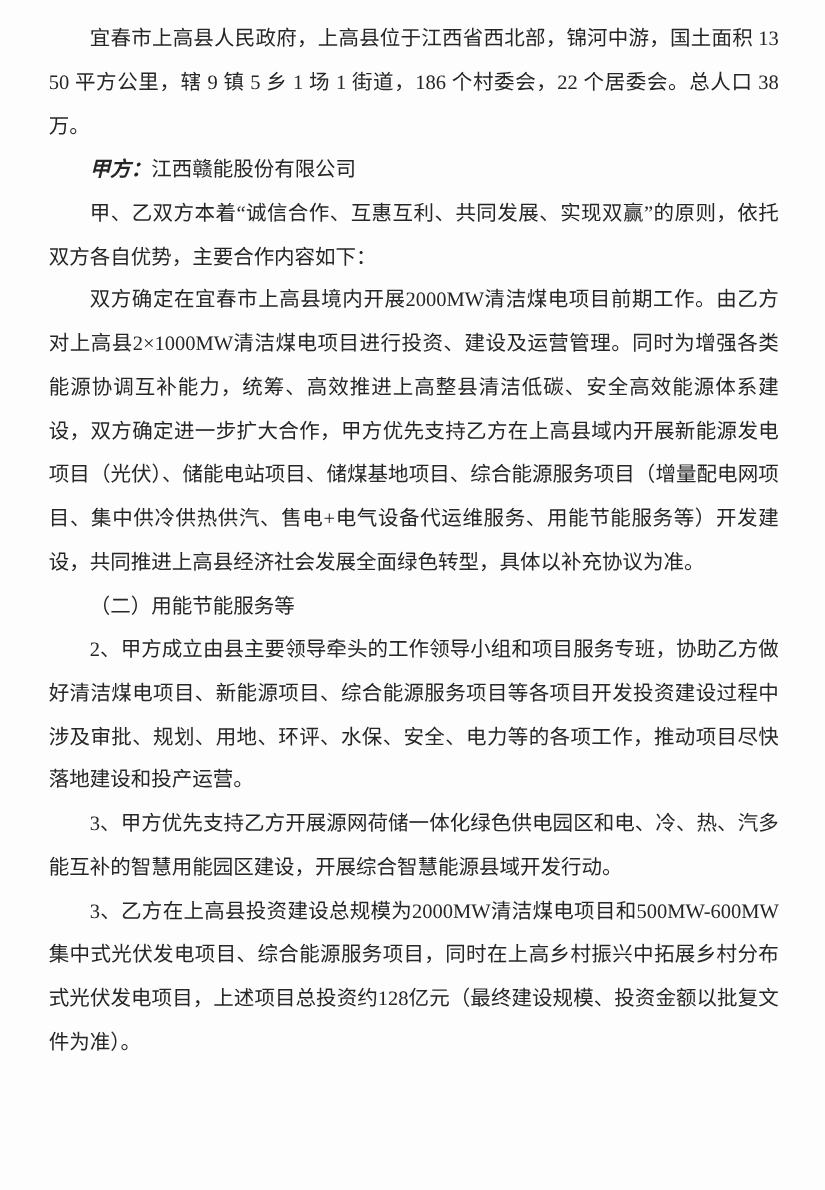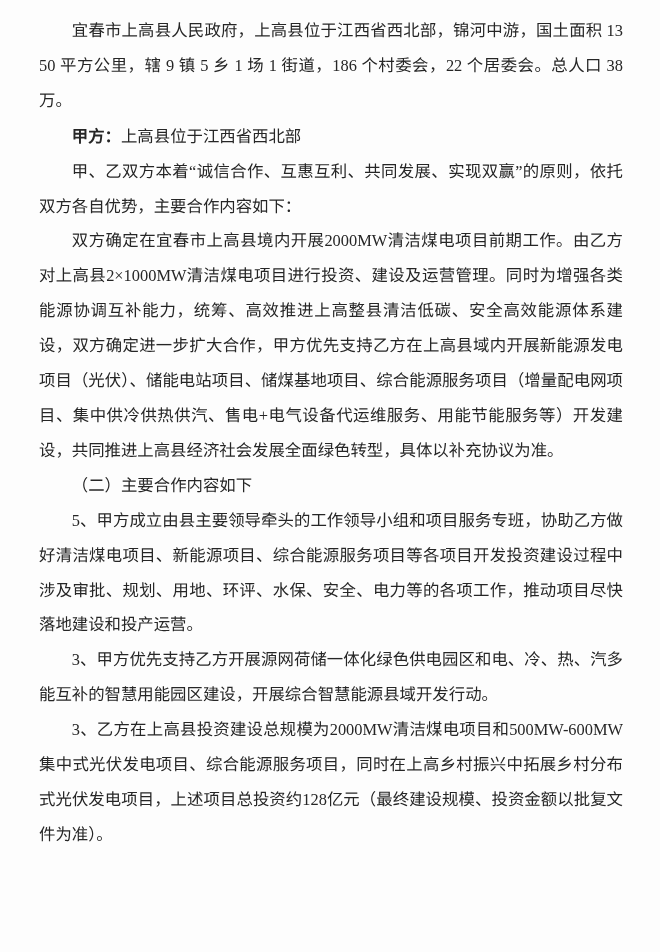"甲方：" .party-label { font-style: none -> italic }
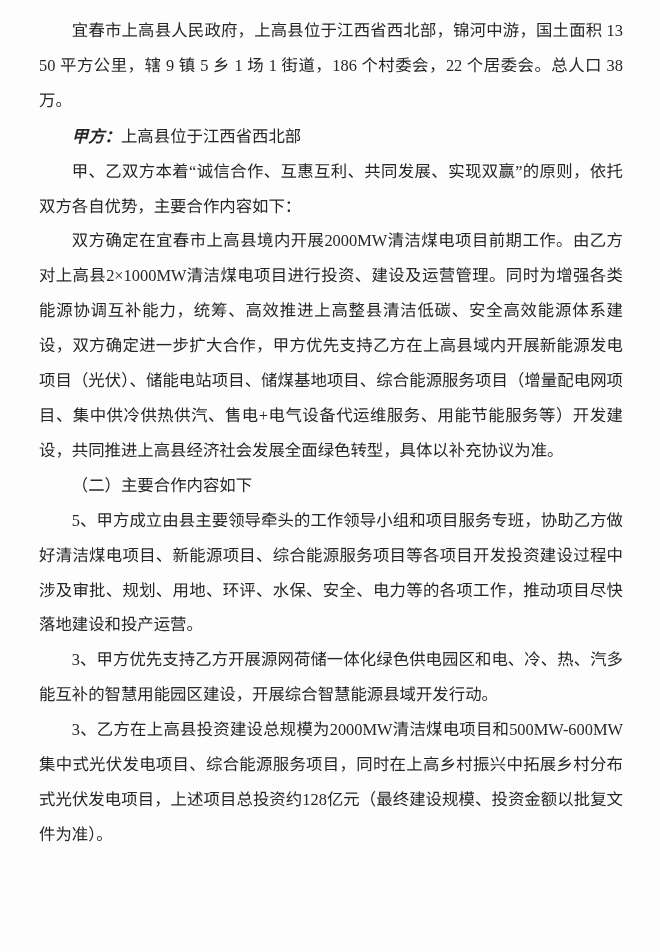"上高县位于江西省西北部" span { text: 上高县位于江西省西北部 -> 江西赣能股份有限公司 }
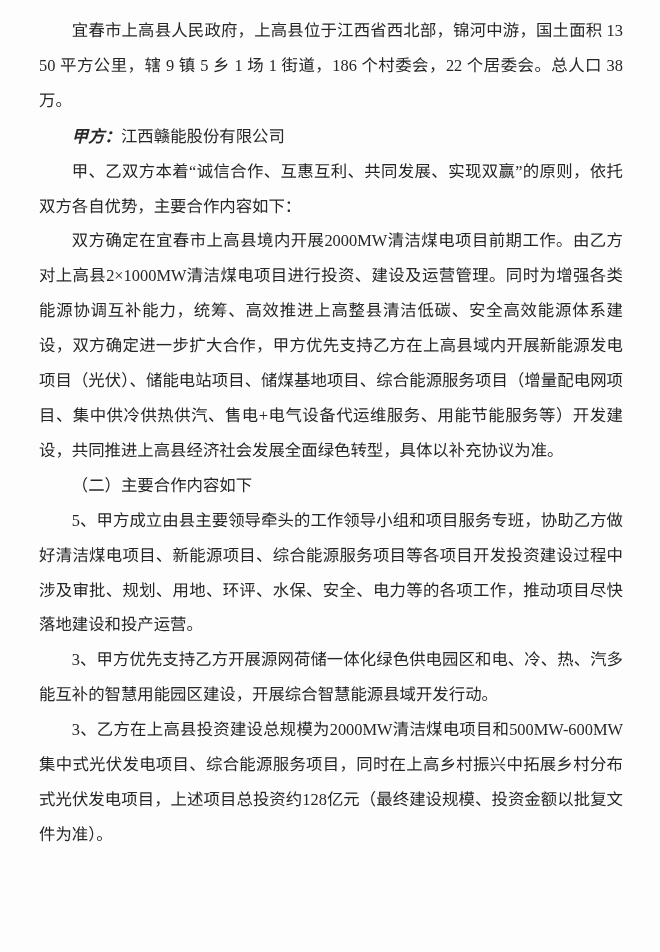"（二）主要合作内容如下" p { text: 主要合作内容如下 -> 用能节能服务等 }
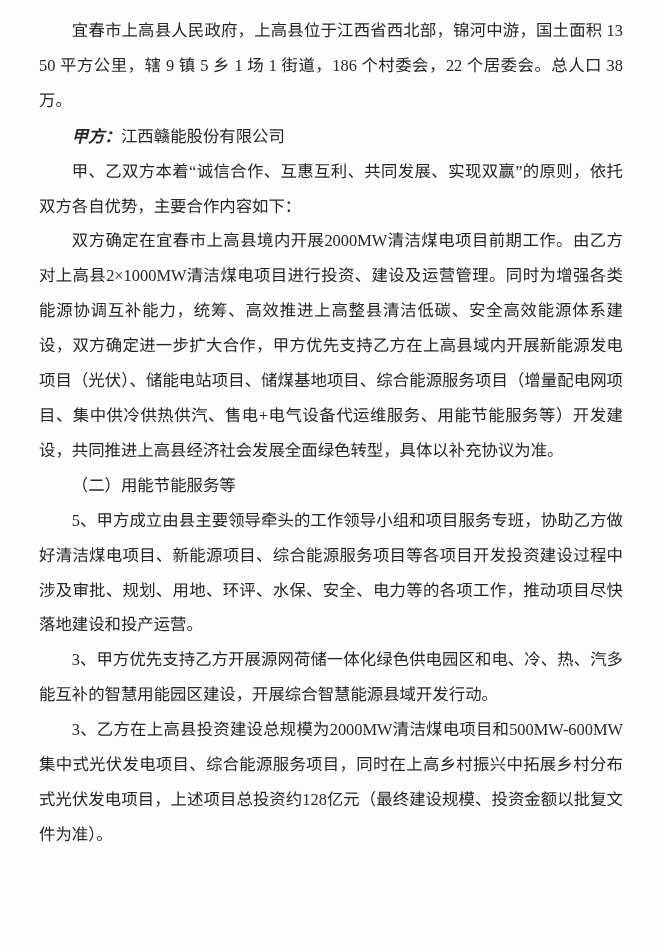"5、甲方成立由县主要领导牵头的工作领导小组和项目服务专班，协助乙方做好清洁煤电项" p { text: 5 -> 2 }
